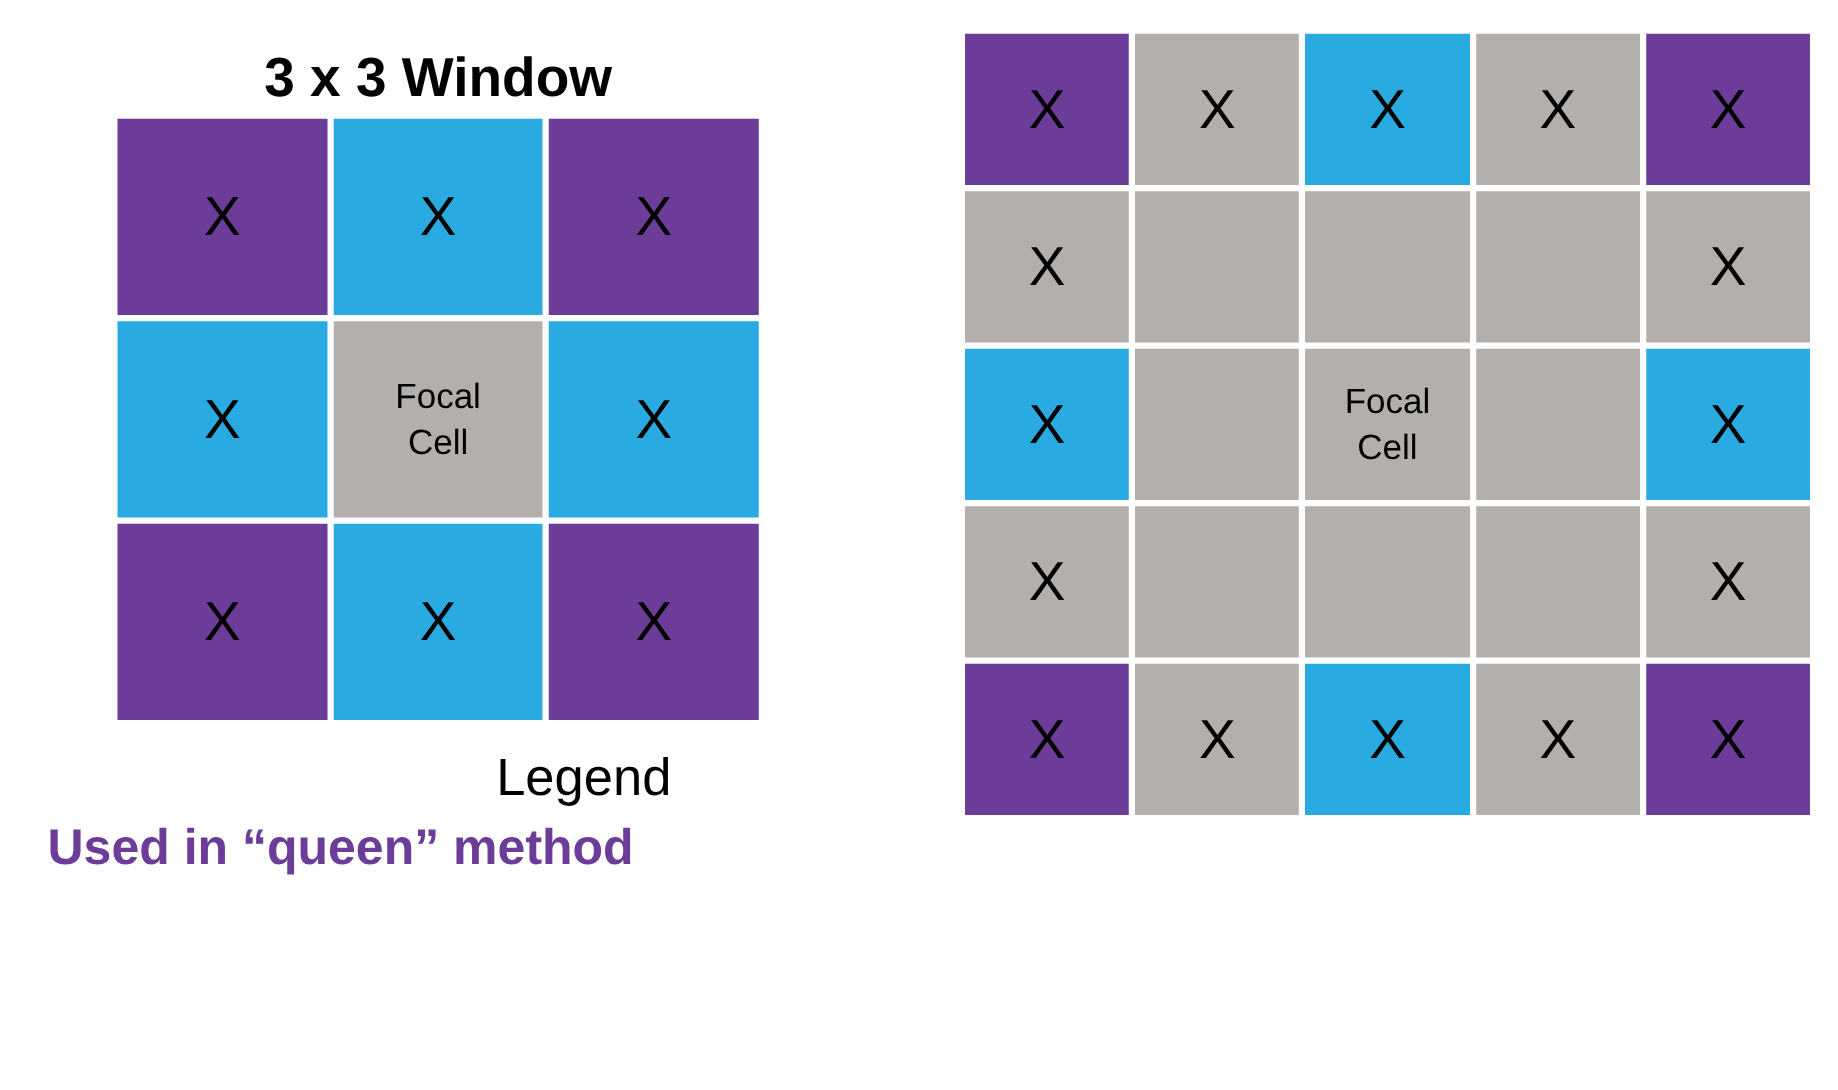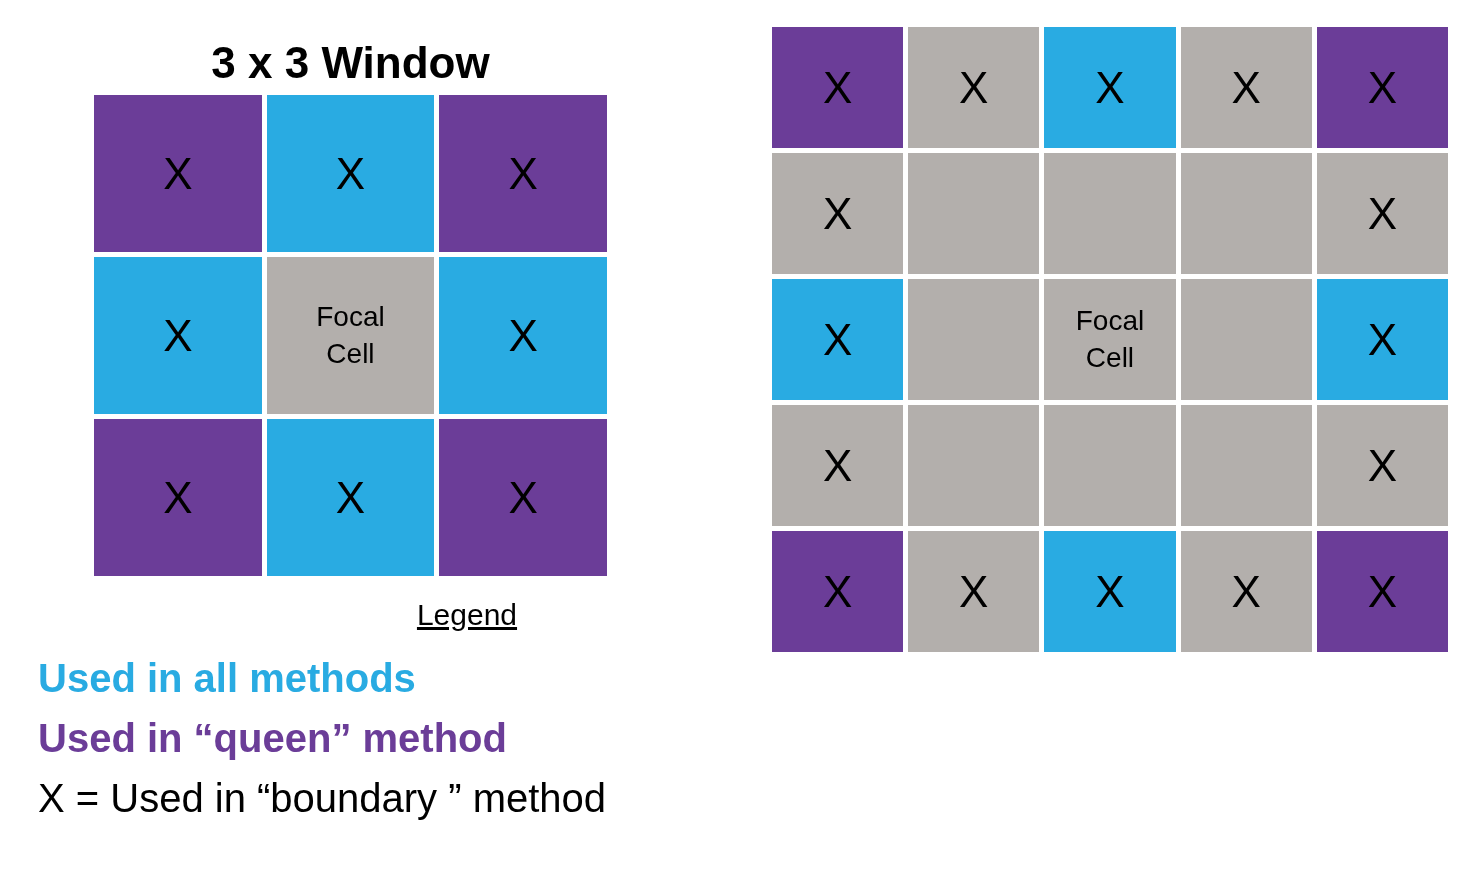"Legend" #legend-title { font-size: 30px -> 42px; text-decoration: underline -> none }
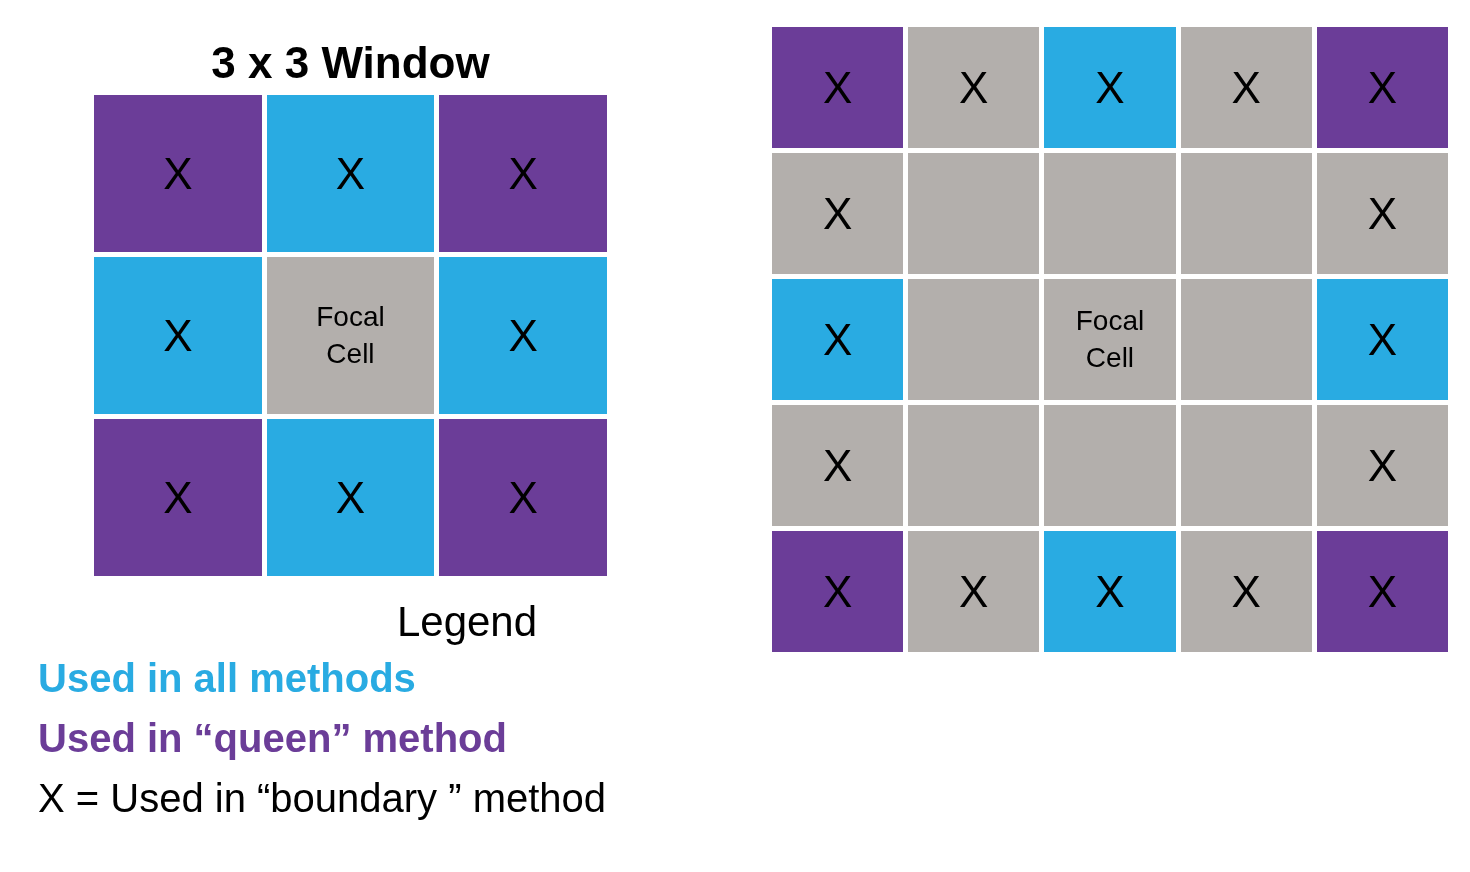"Used in all methods" div.legend-item { html: <div>Used in all methods</div> -> none }
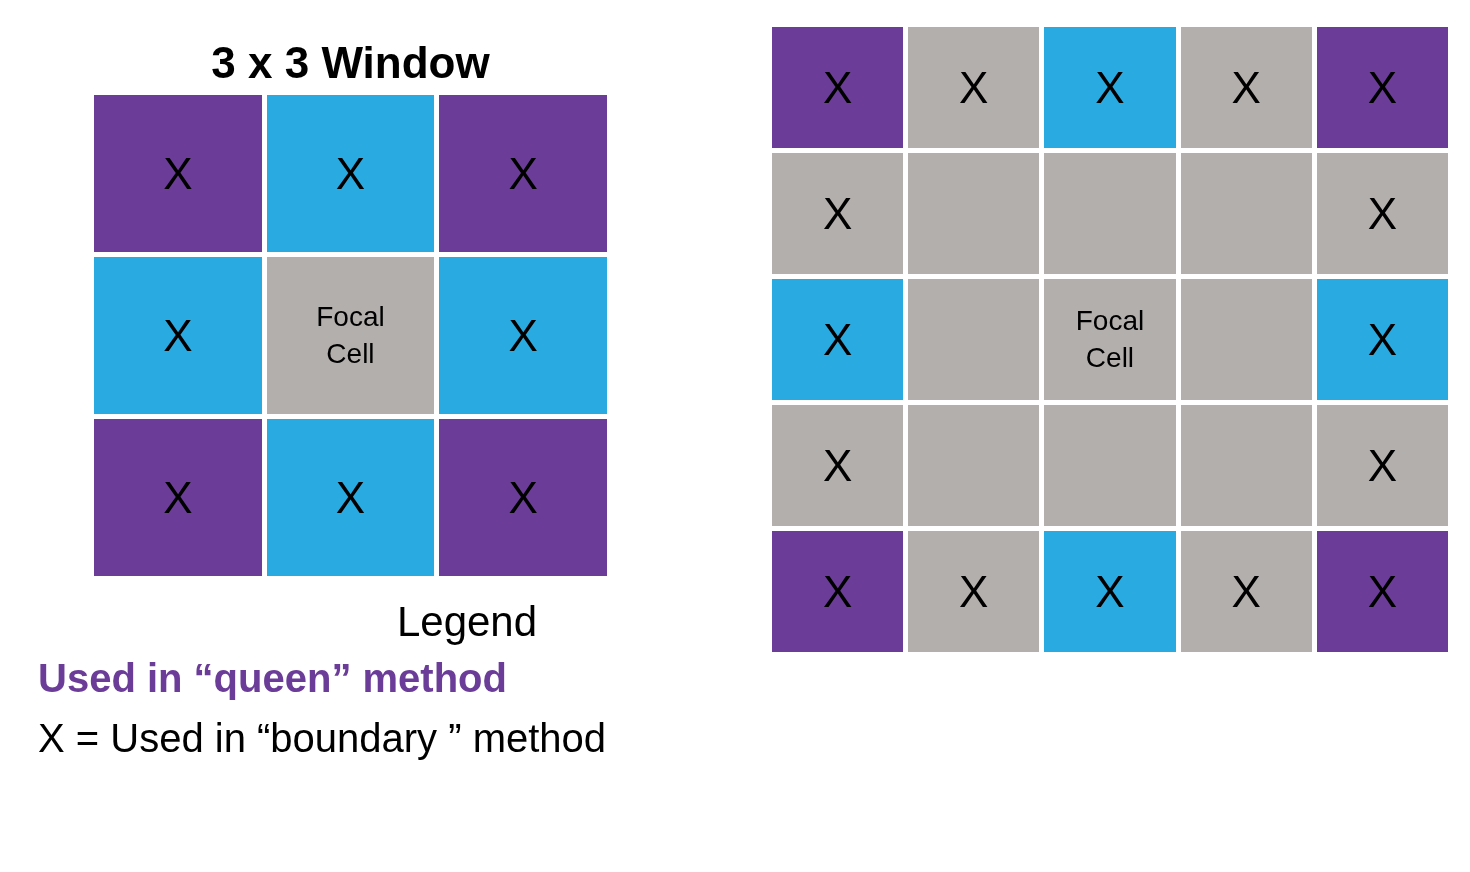"X = Used in “boundary" div.legend-item { html: <div>X = Used in “boundary ” method</div> -> none }
